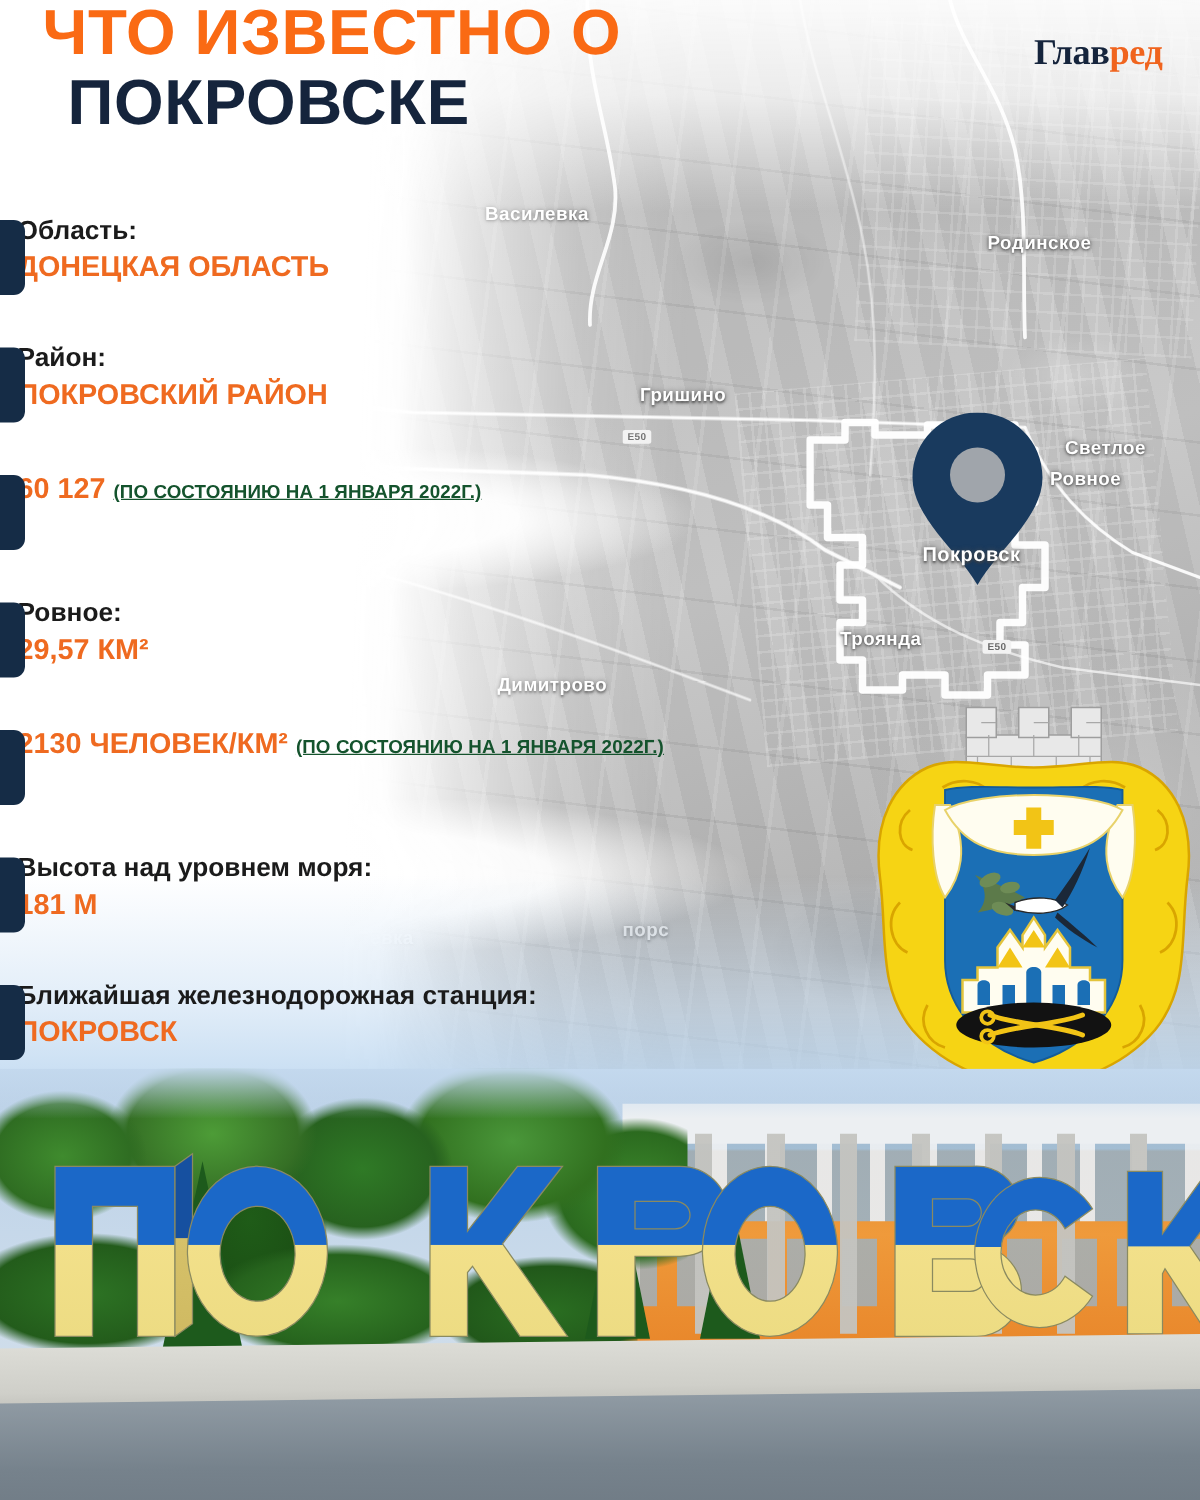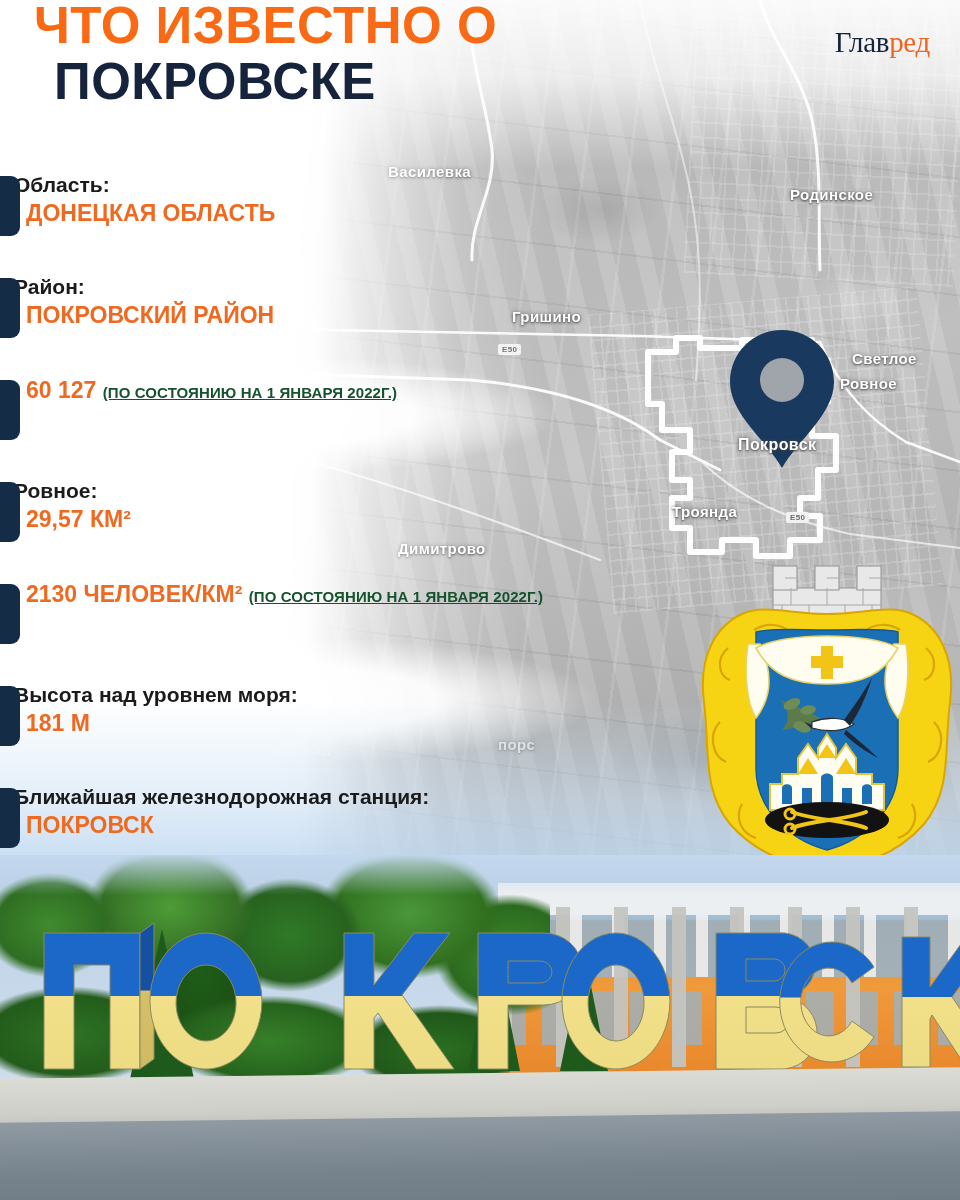"Главред" .logo { font-weight: 400 -> 700 }
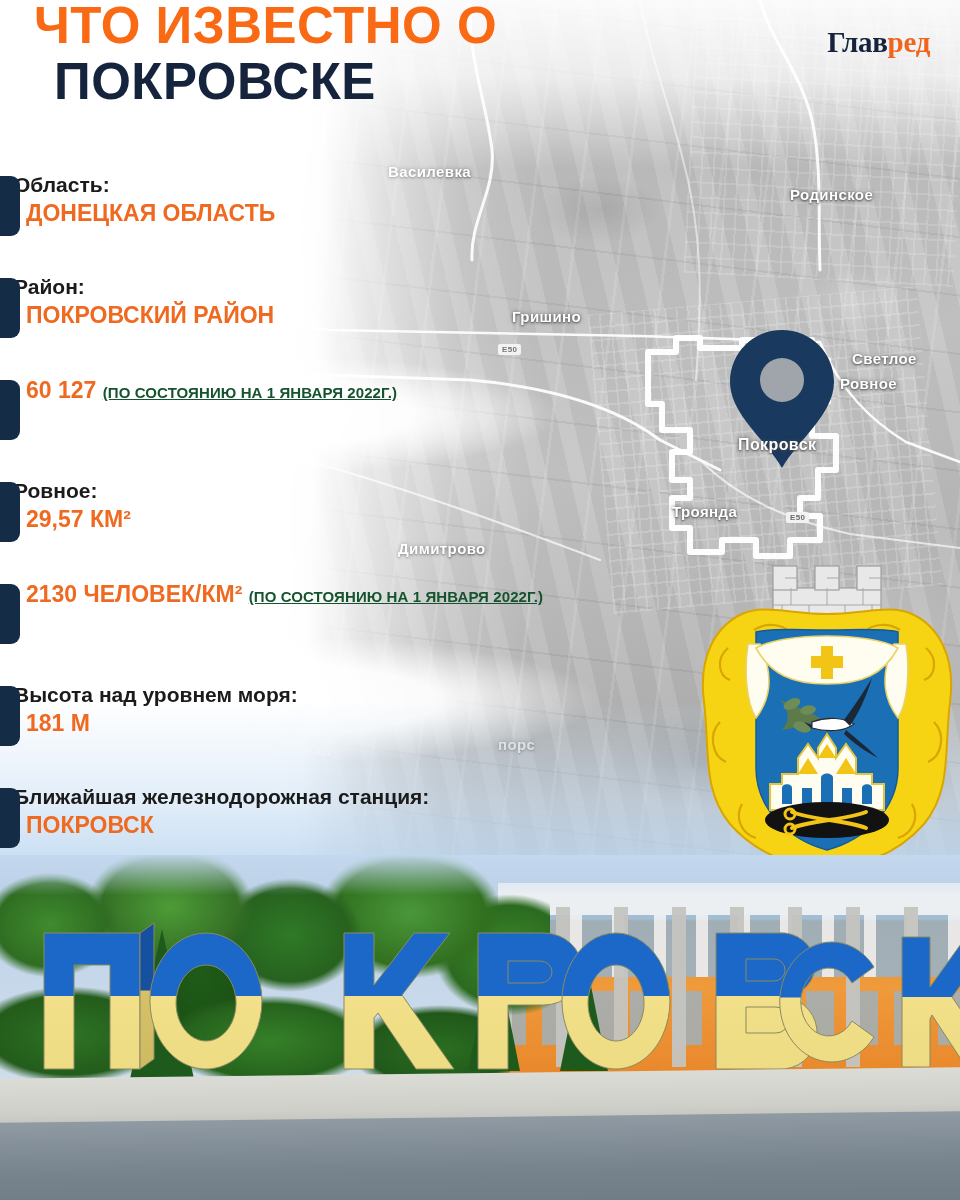"ДОНЕЦКАЯ ОБЛАСТЬ" .fact .val { margin-left: 12px -> none }
